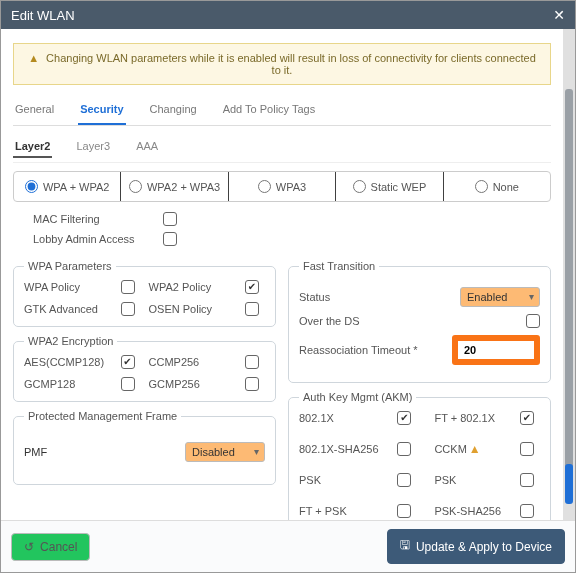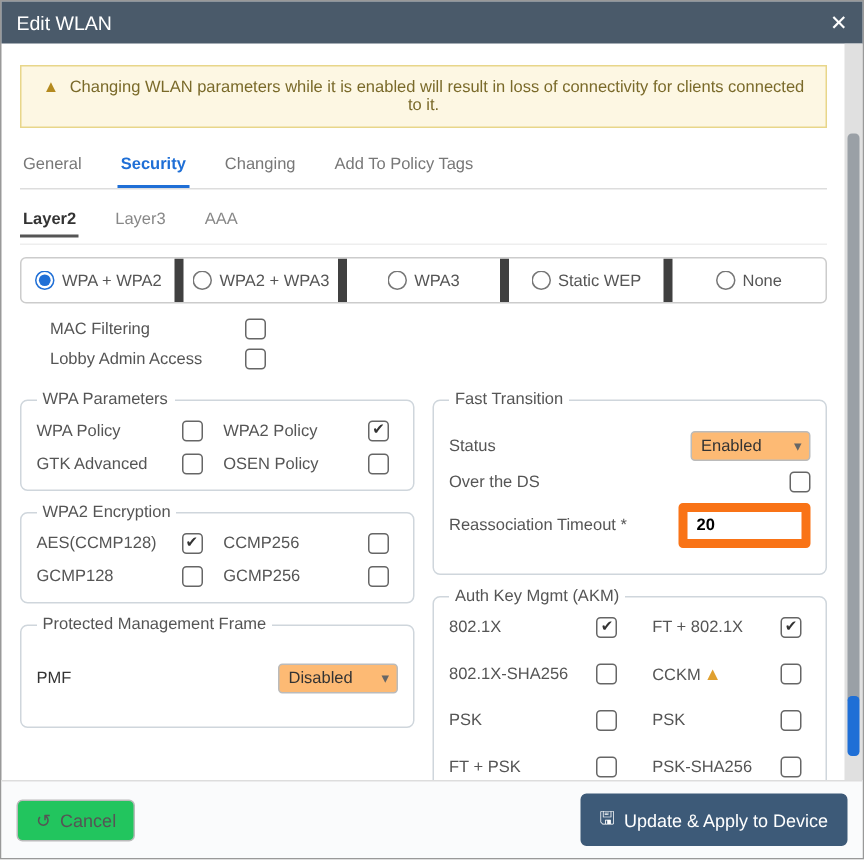"WPA + WPA2" .radio-cell { border-right: 6px solid #404040 -> 1px solid #404040 }
